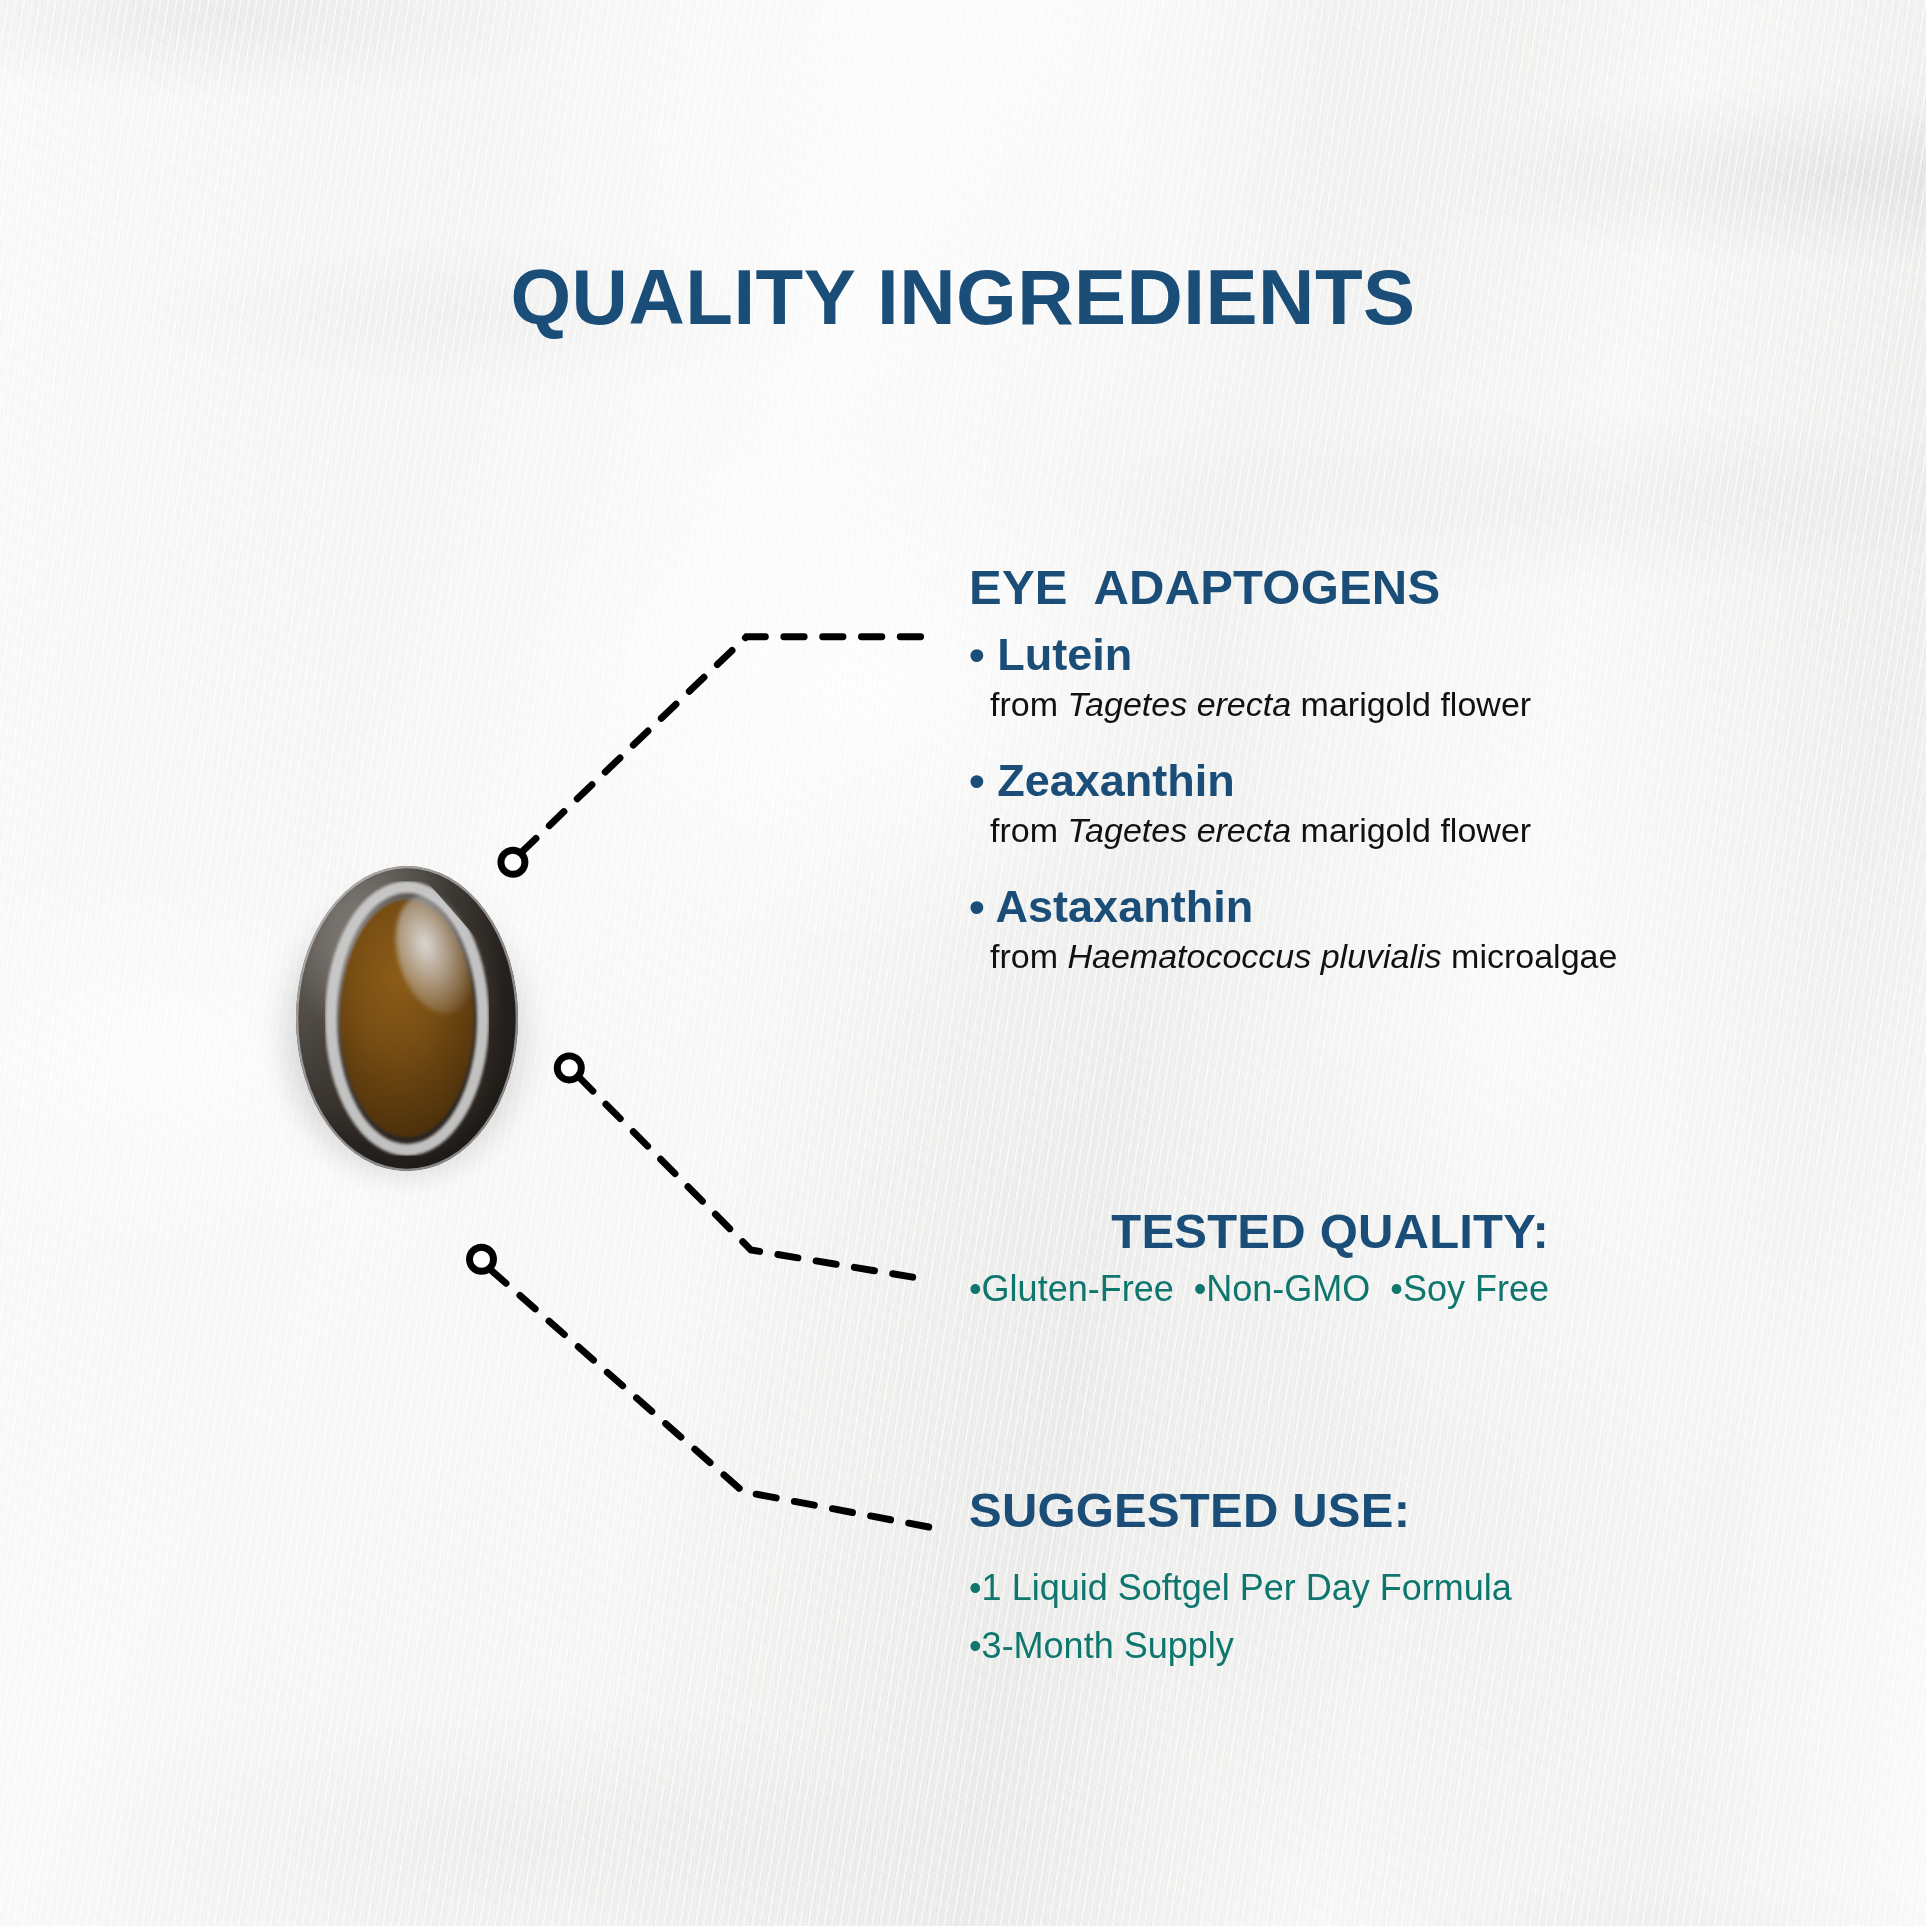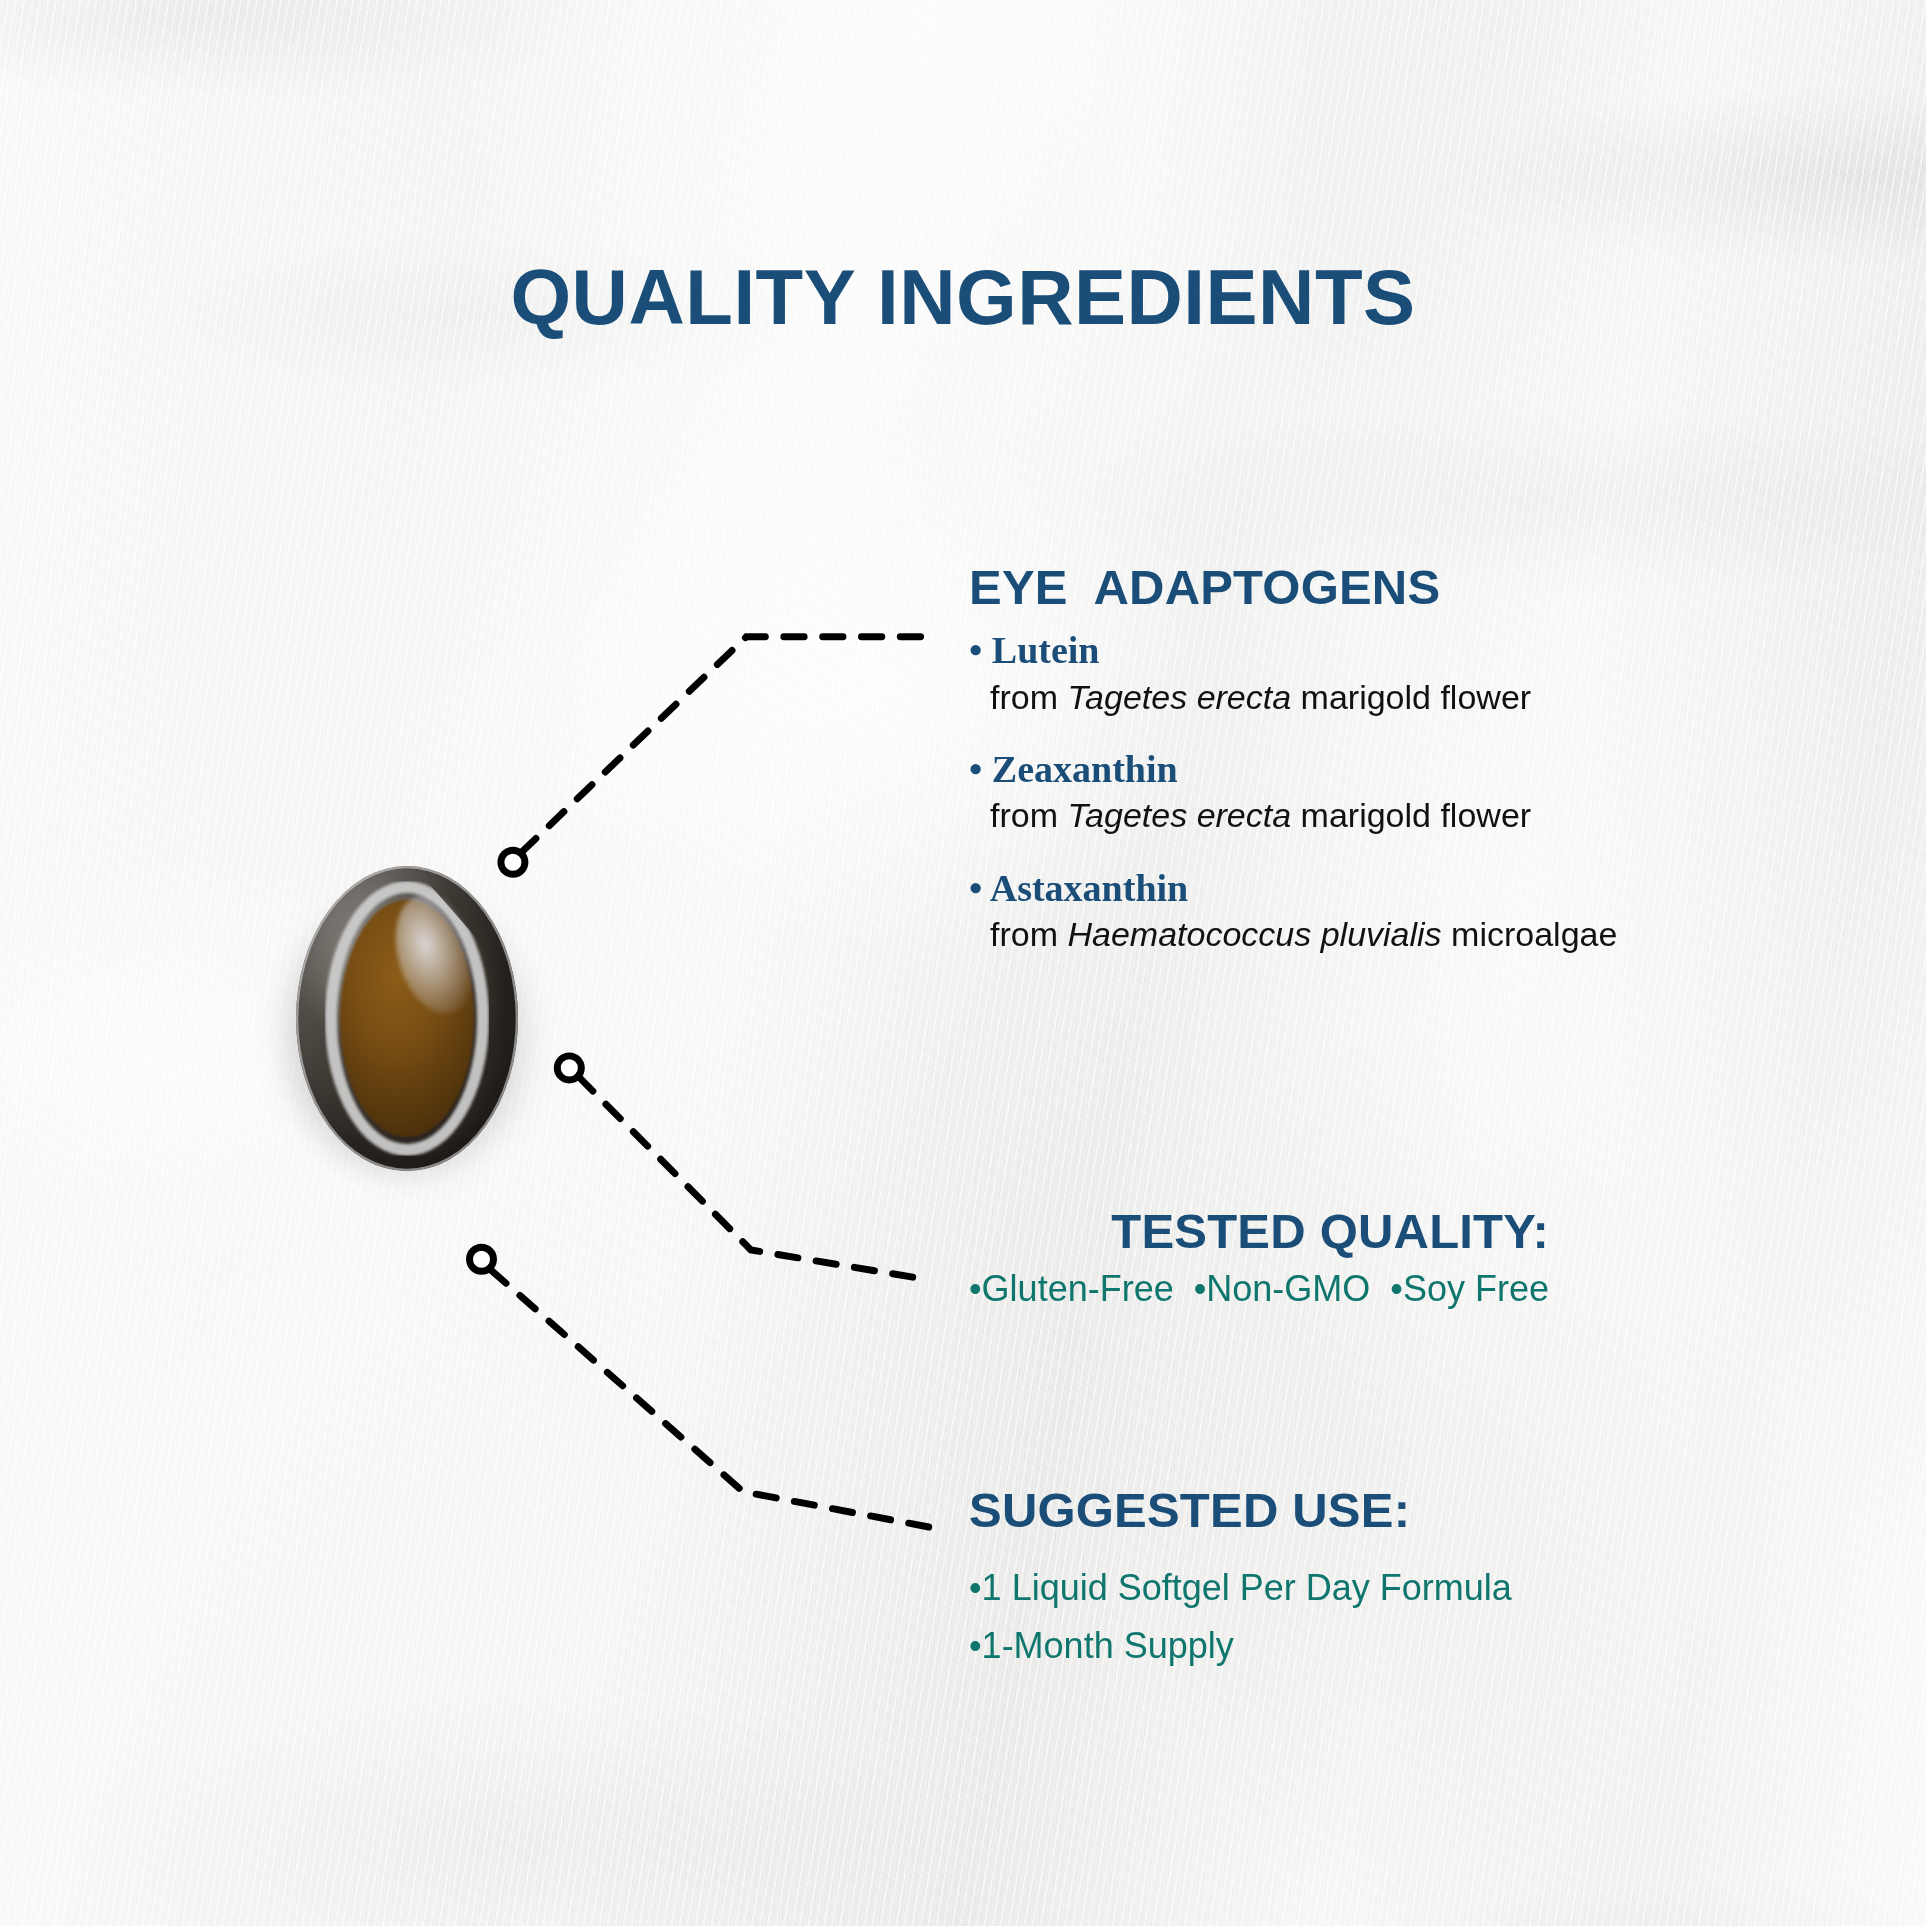"• Lutein" .ing-name { font-family: Liberation Serif, serif -> none; font-size: 38px -> 45px }
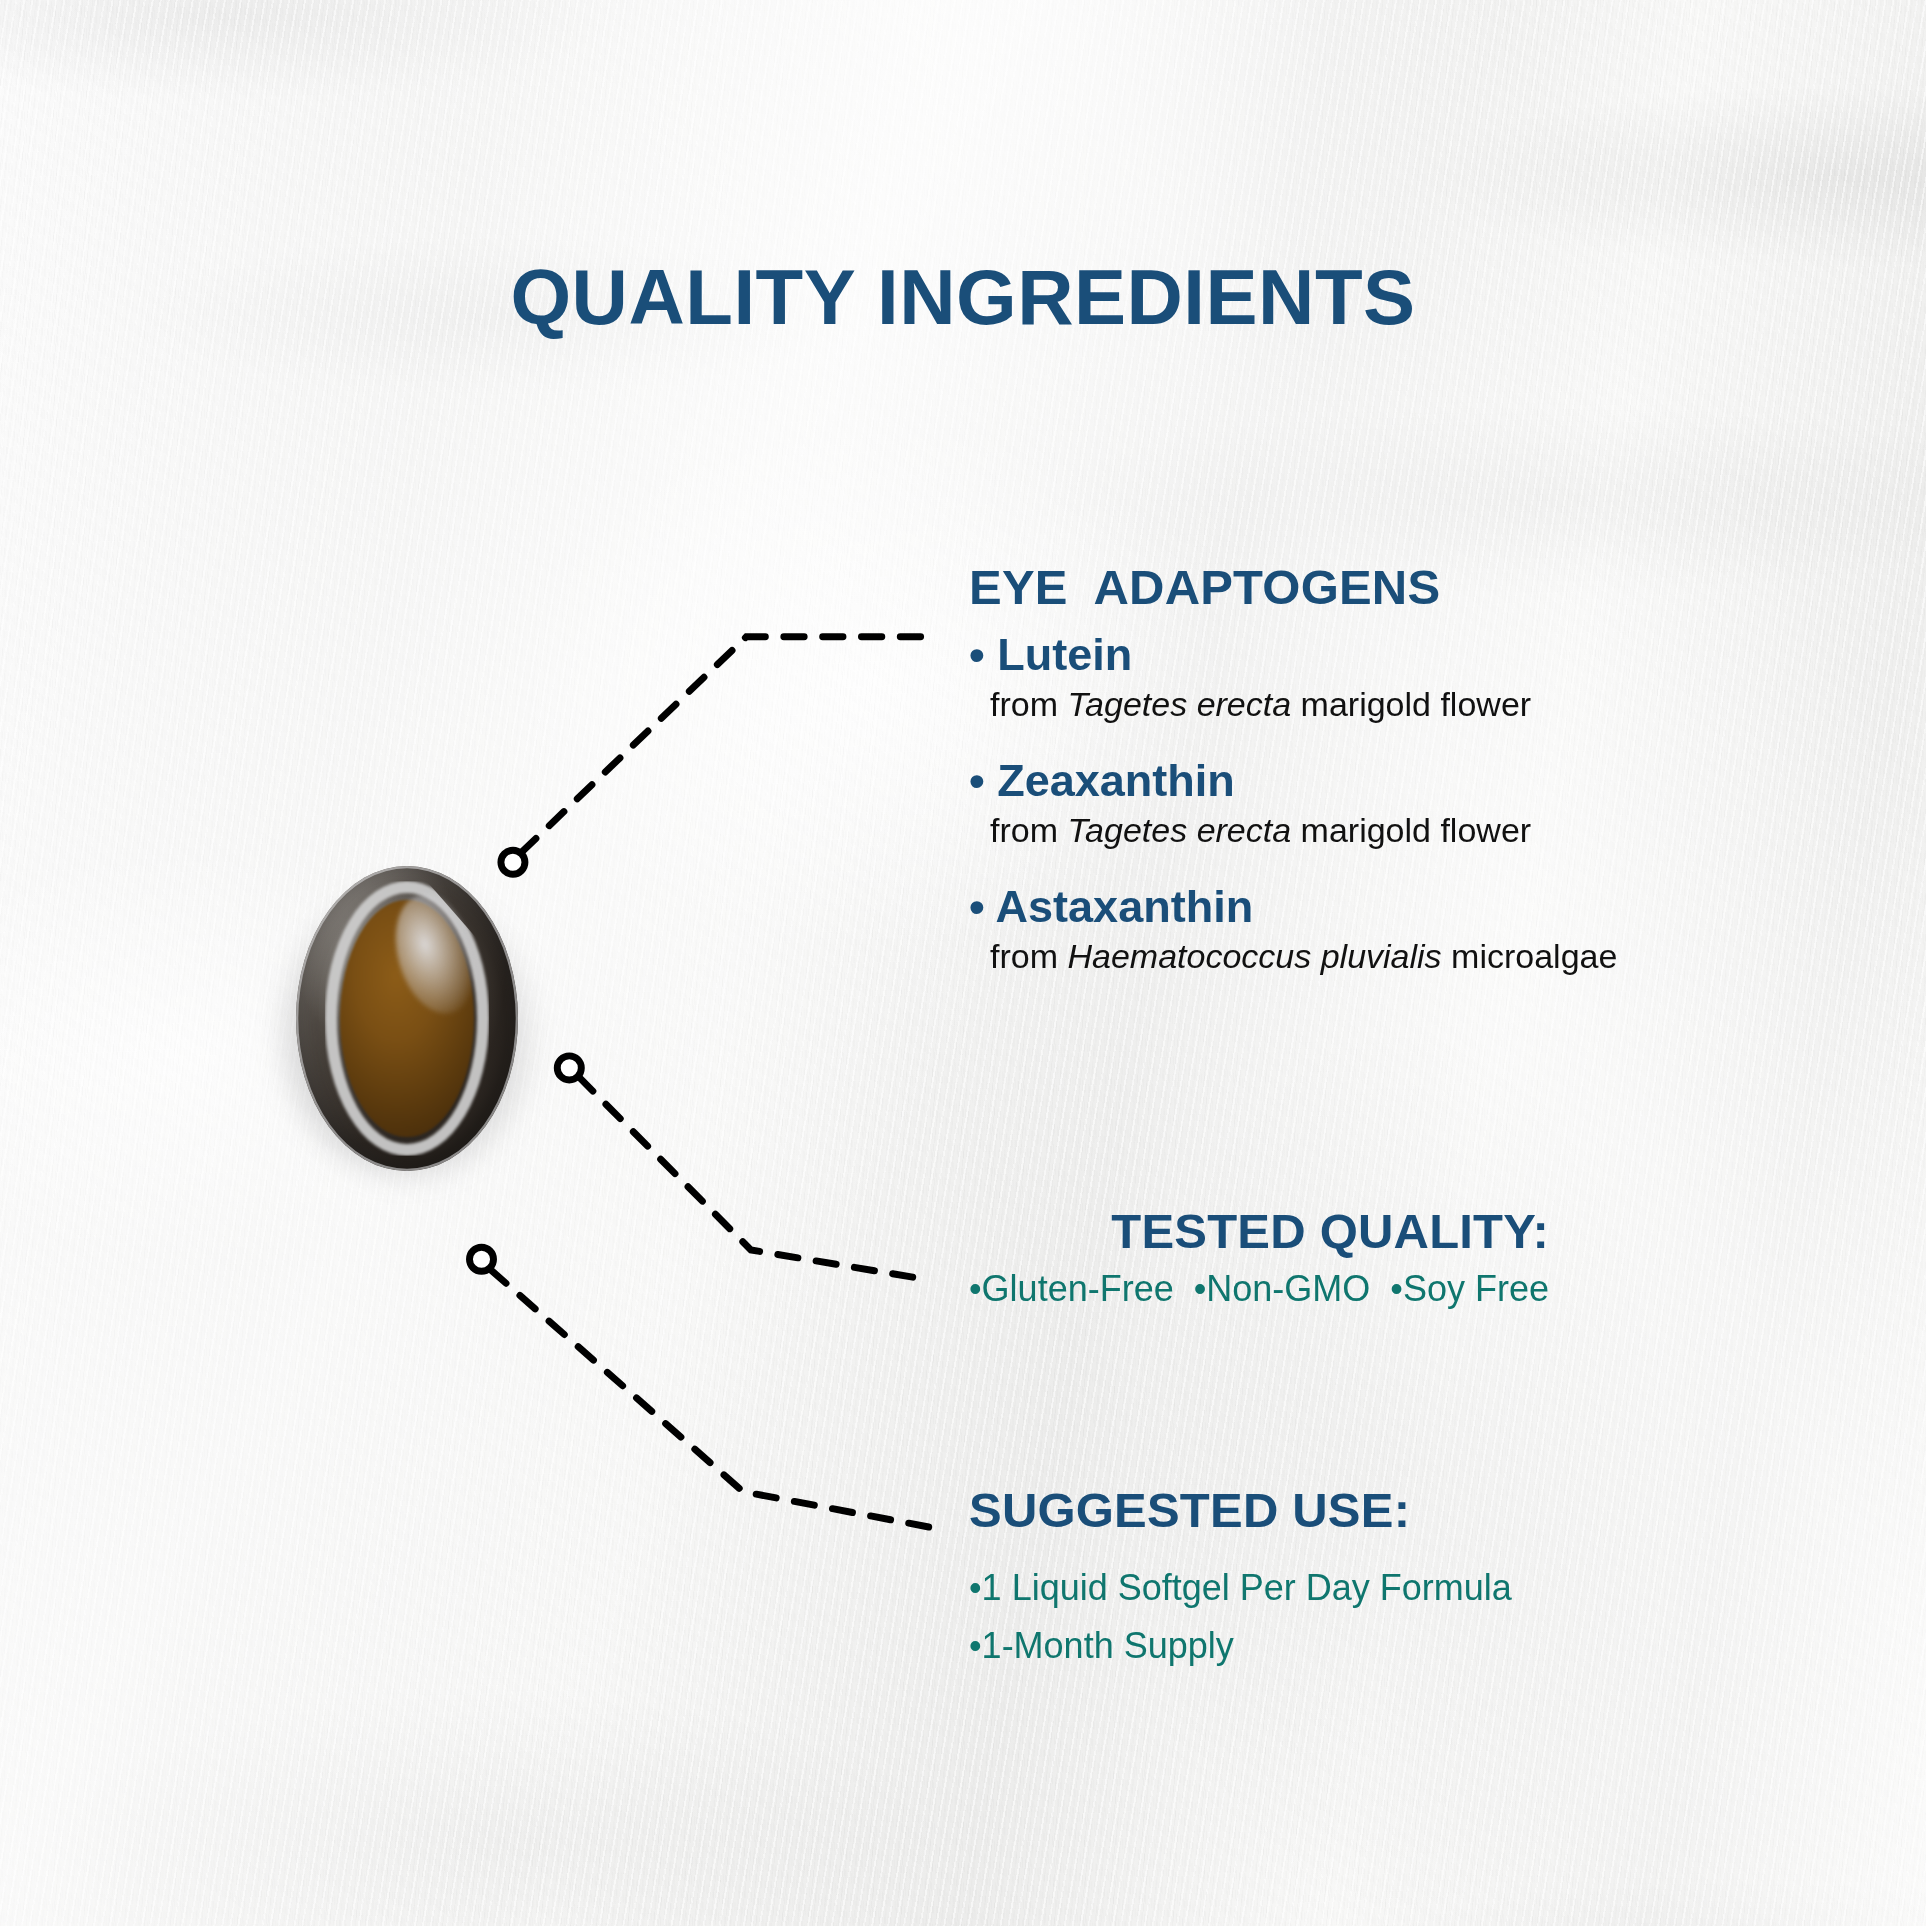"•1-Month Supply" div.sub-line { text: 1-Month -> 3-Month }
